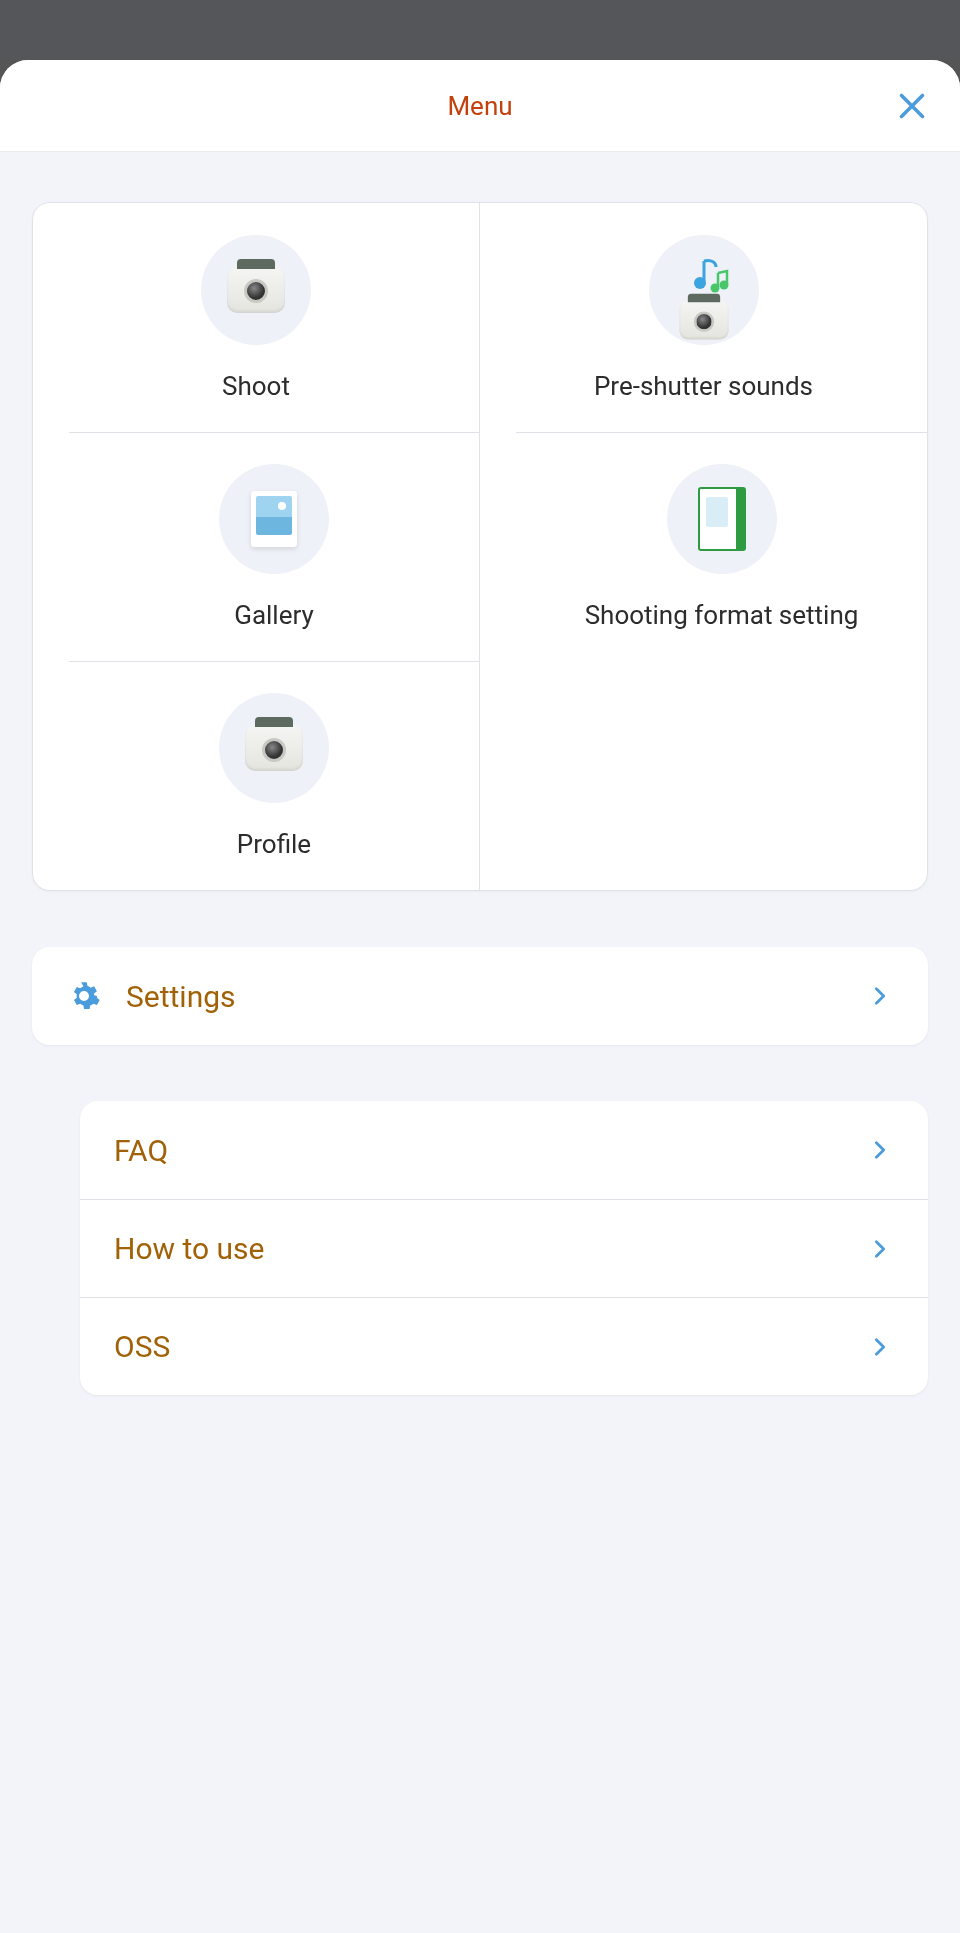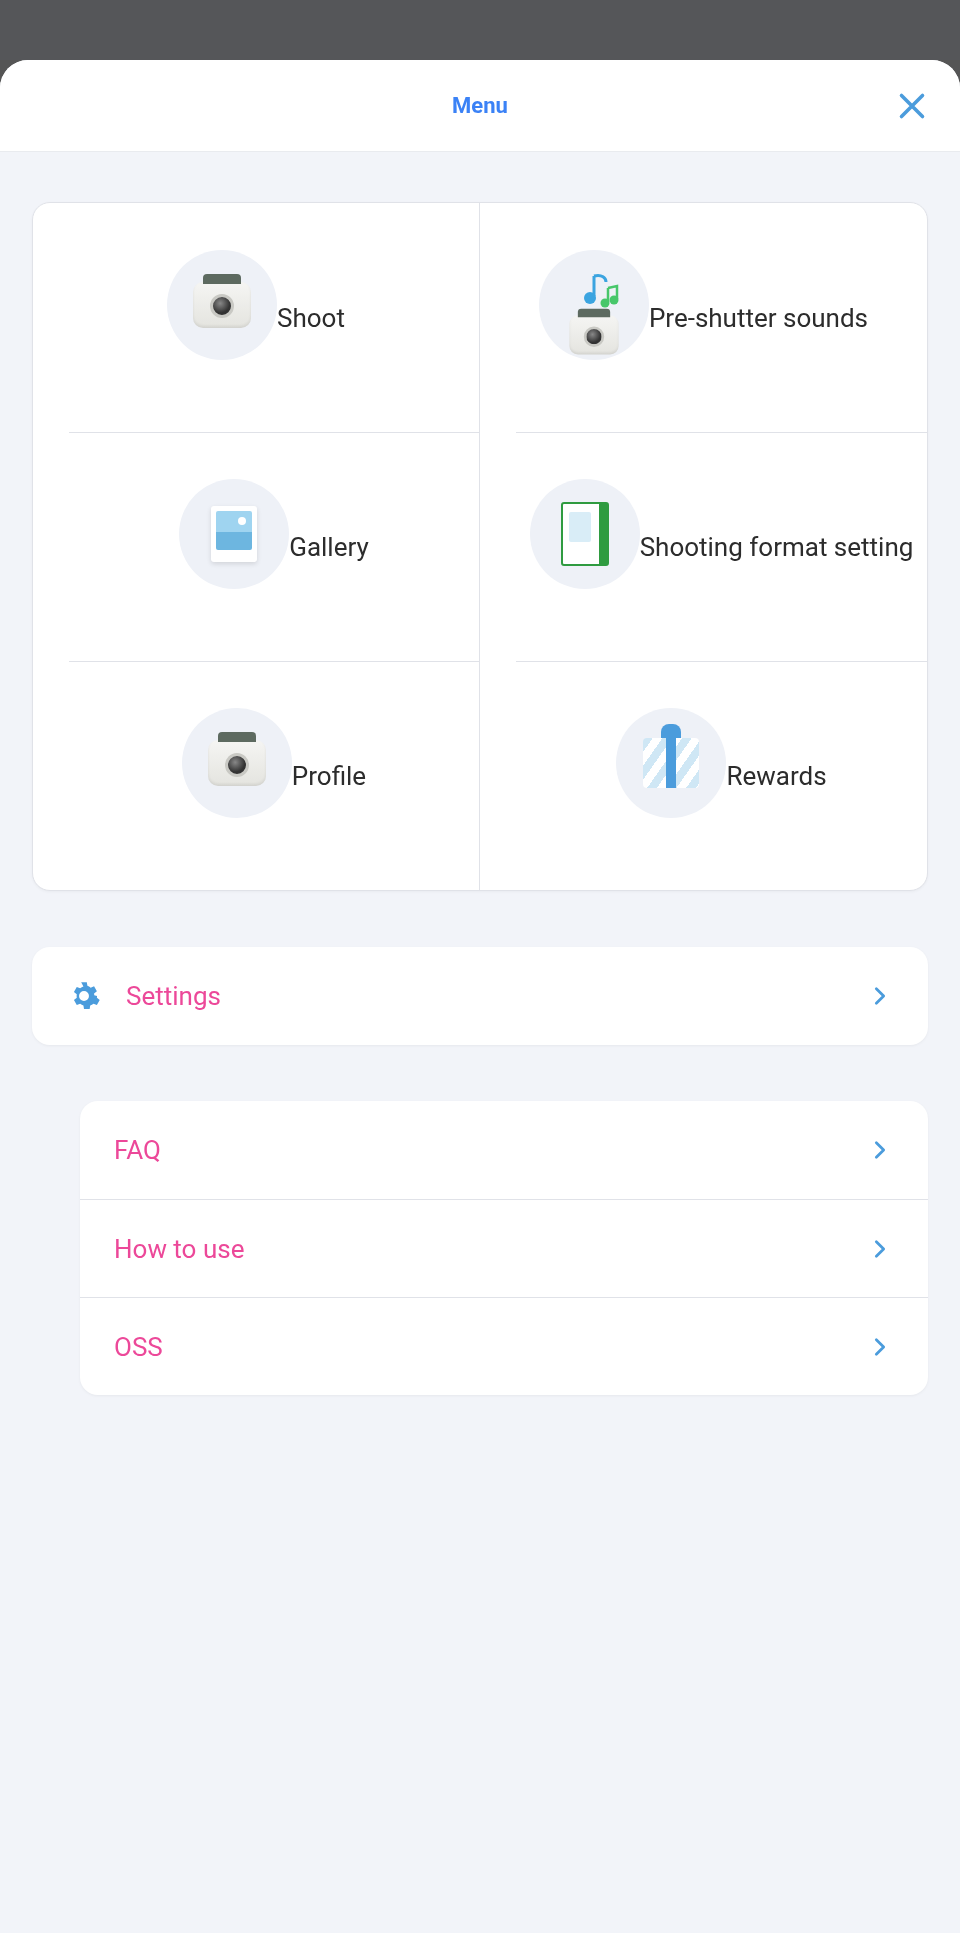"Menu" .header-title { color: #3b82f6 -> #c2410c; font-size: 22px -> 26px; font-weight: 700 -> 400 }
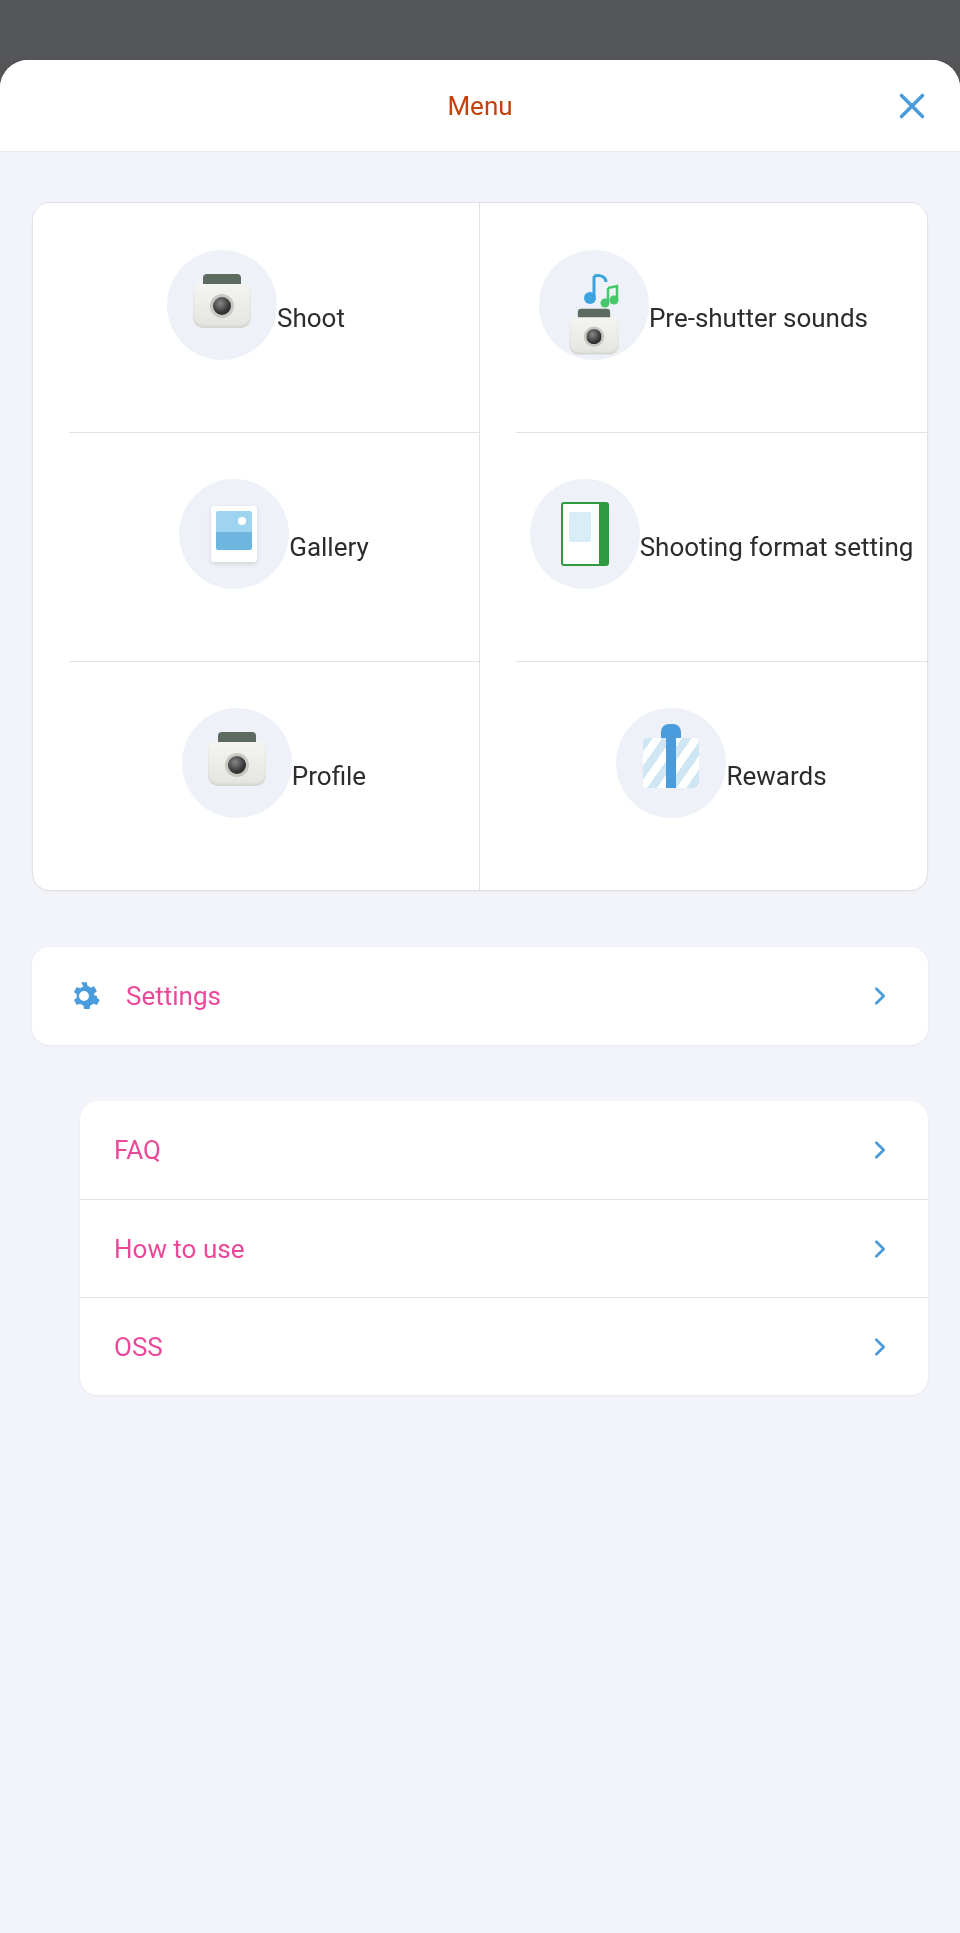"Shoot" .grid-item { flex-direction: row -> column }
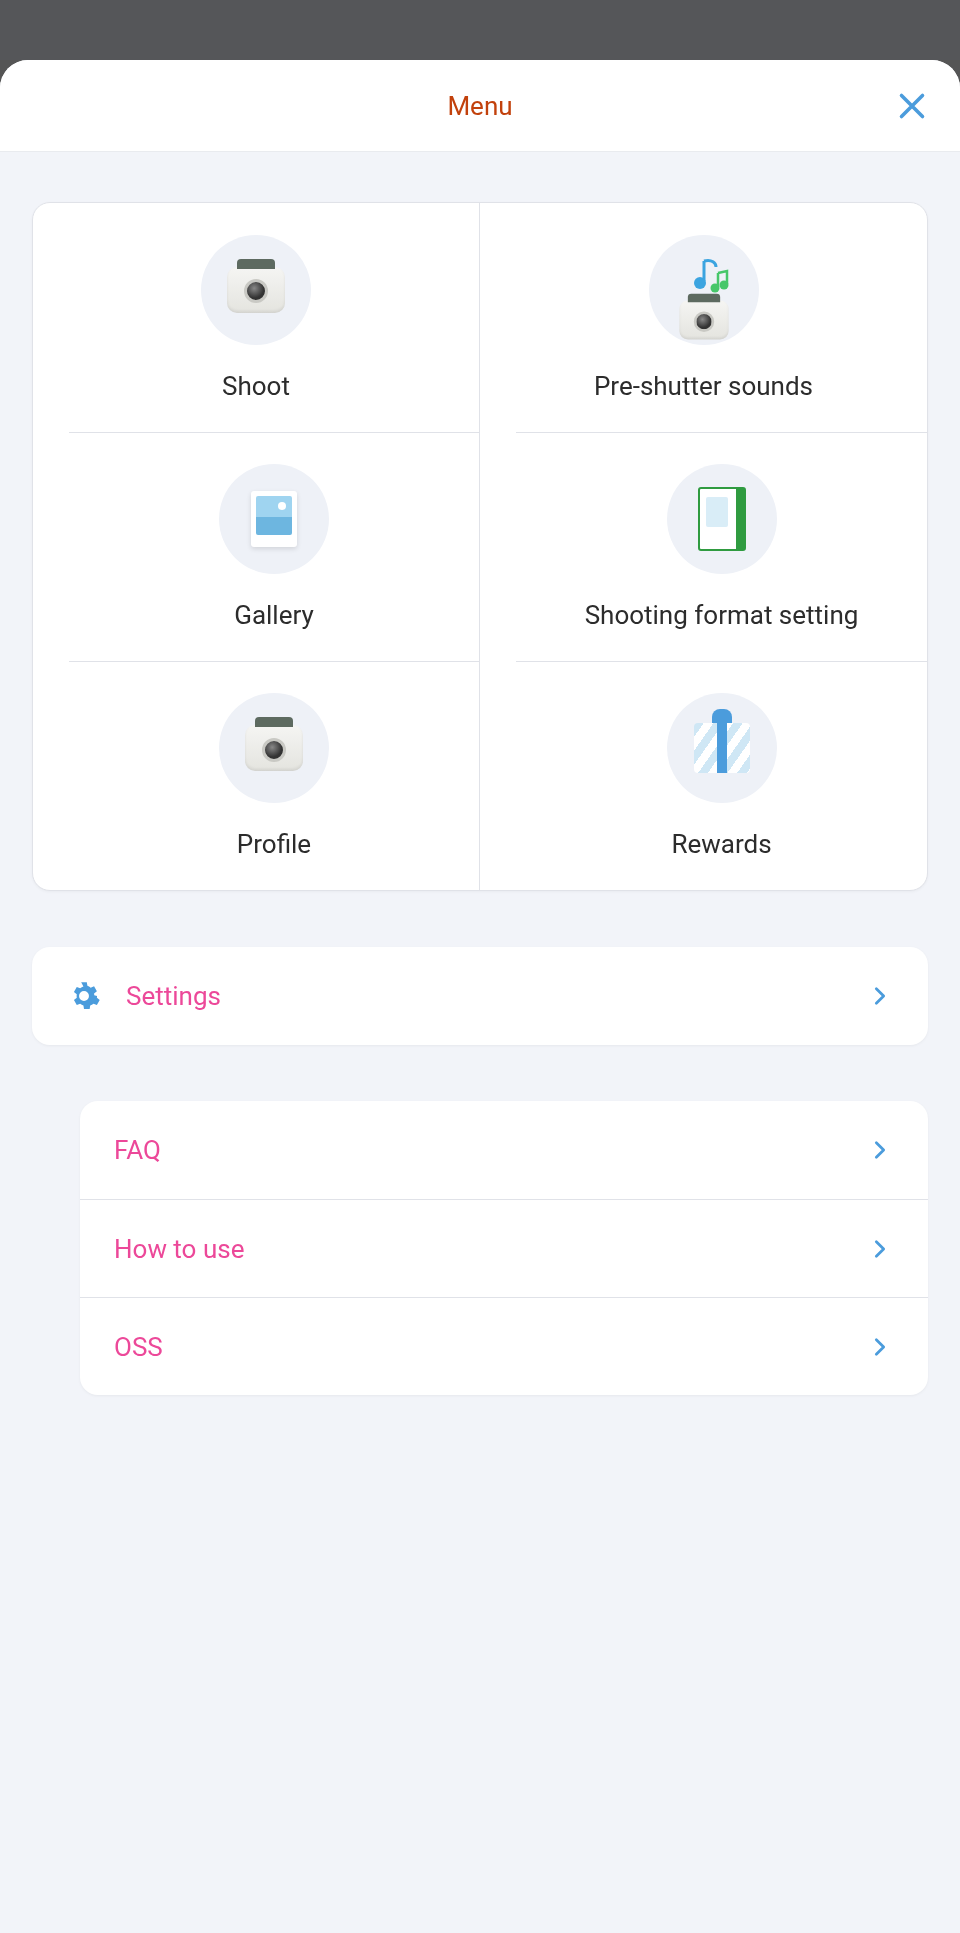"Rewards" div.grid-item { html: <div> <div> <div></div> </div> <div>Rewards</div> </div> -> none }
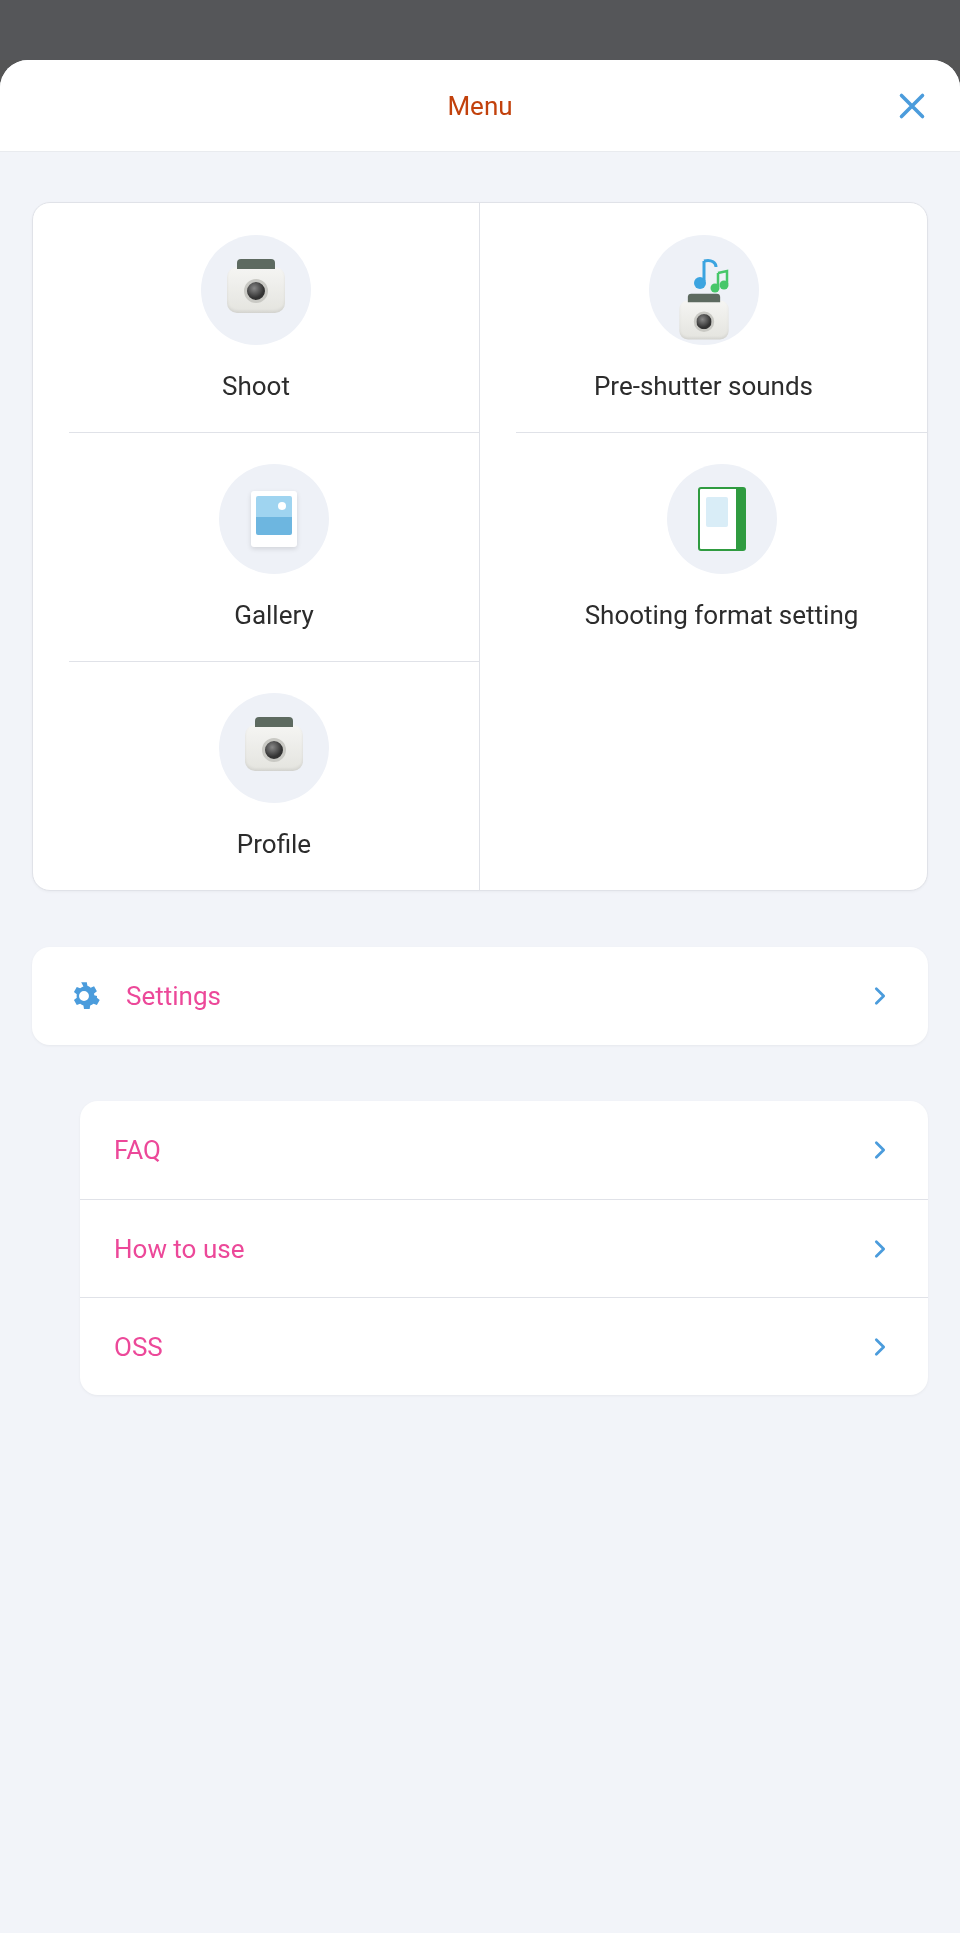"Settings" .row-label { color: #ec4899 -> #a16207; font-size: 26px -> 30px }
